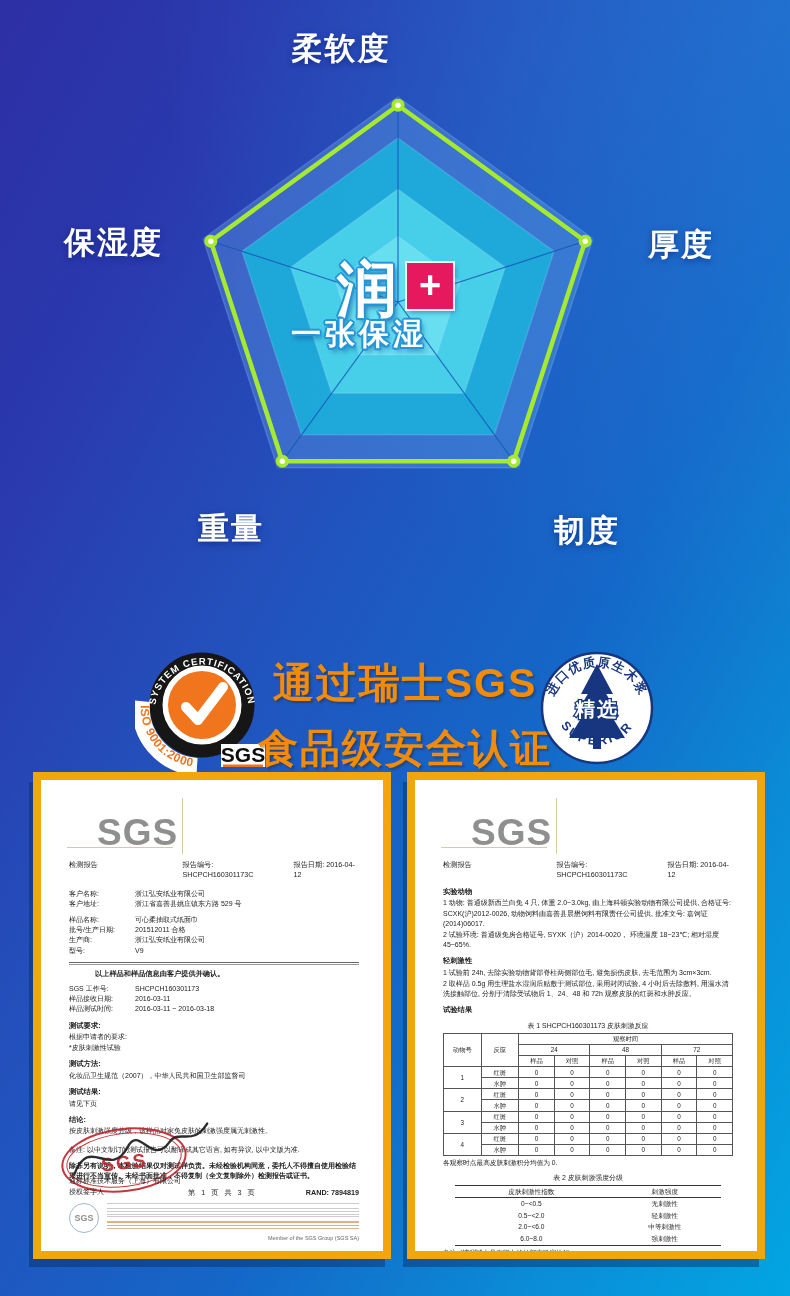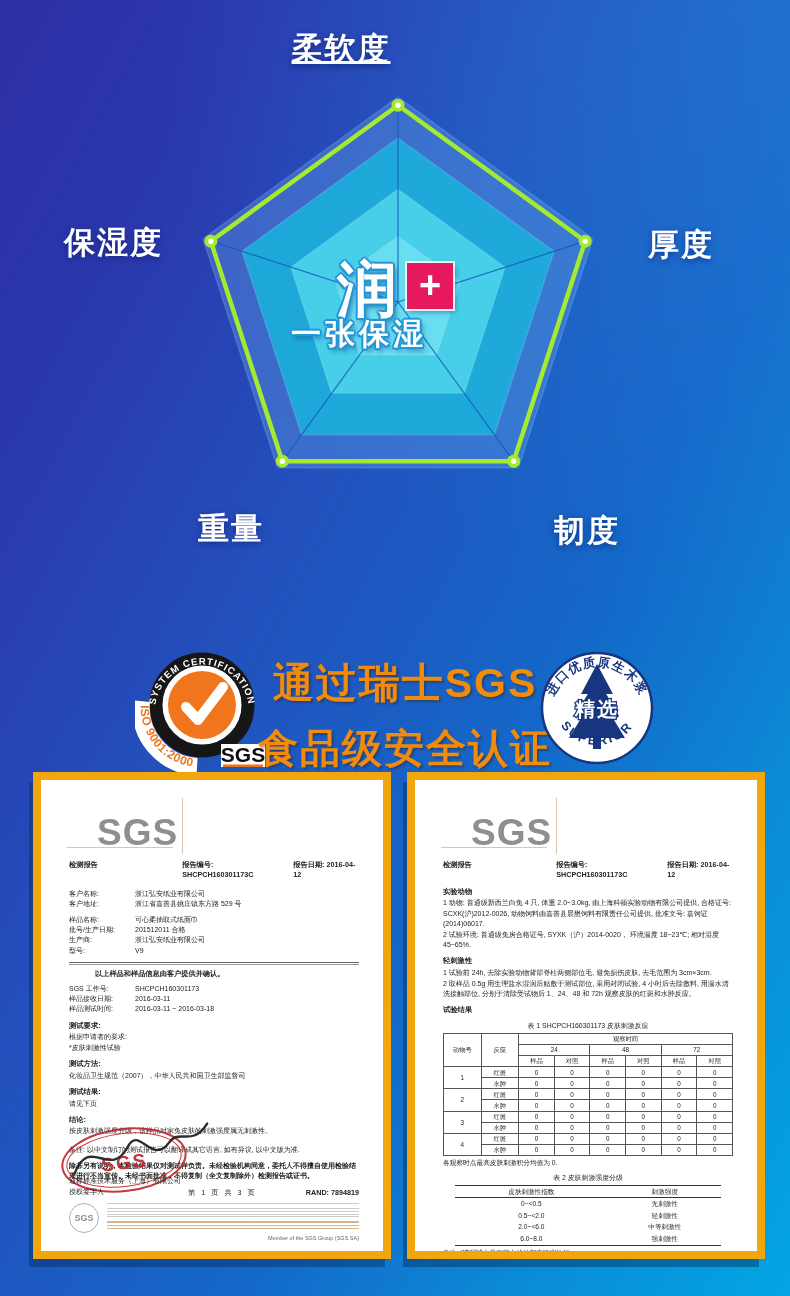"柔软度" #lbl-top { text-decoration: underline -> none }
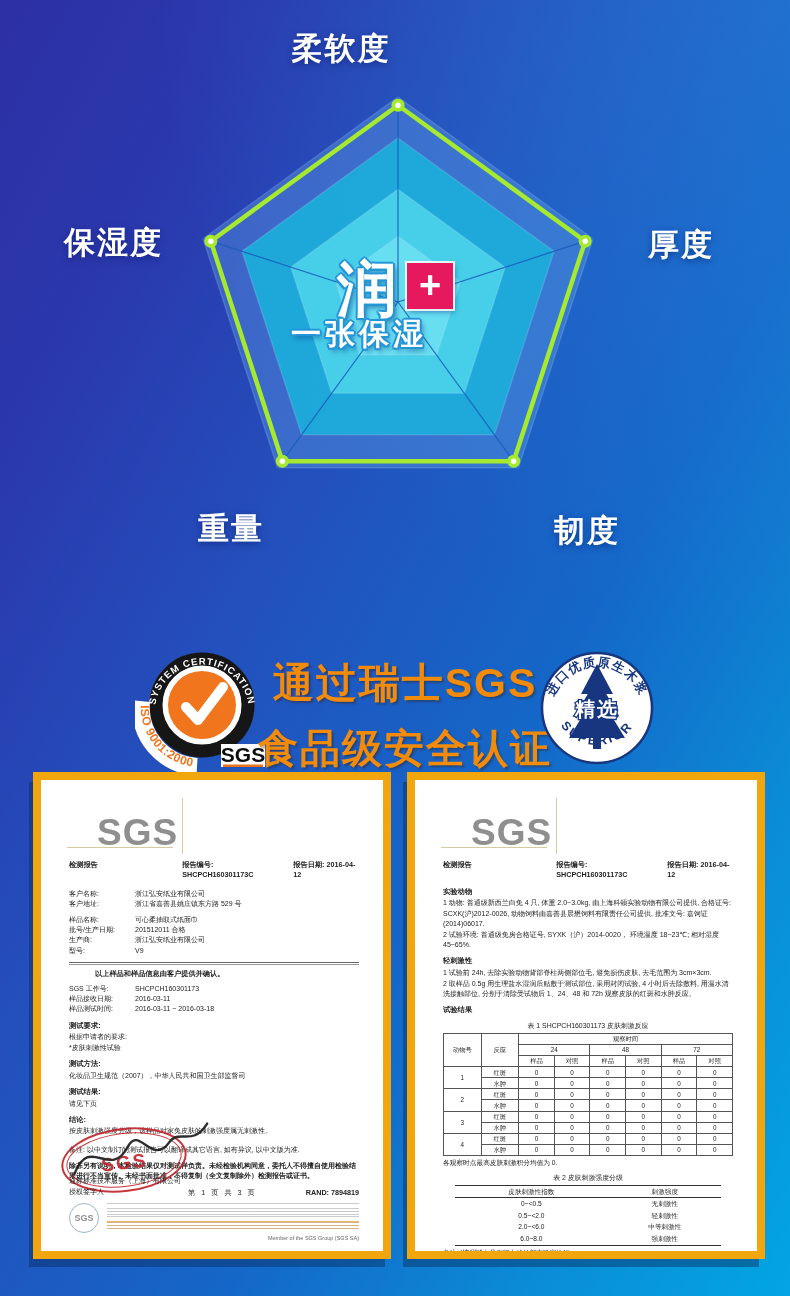"检测报告" .chead { font-weight: bold -> normal }
